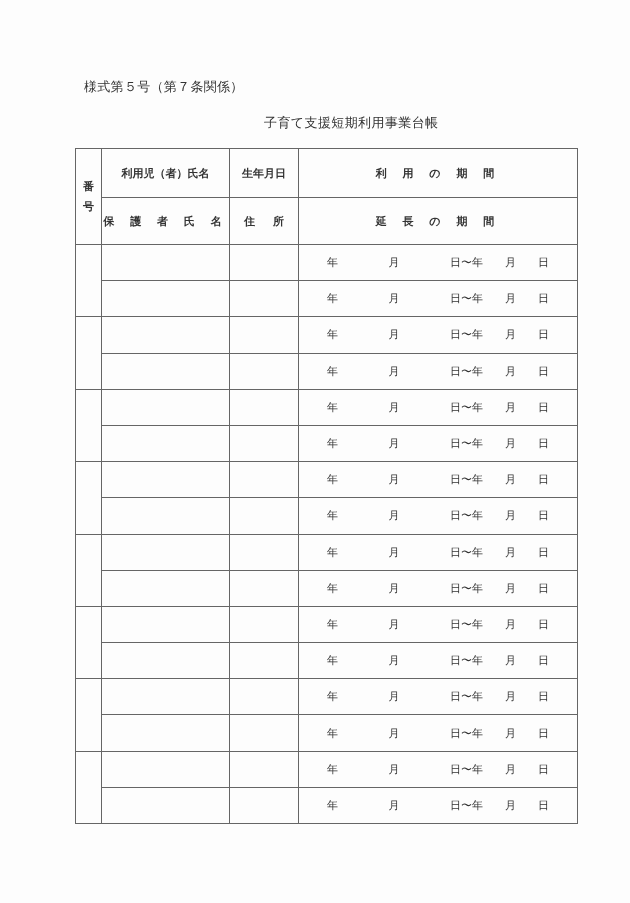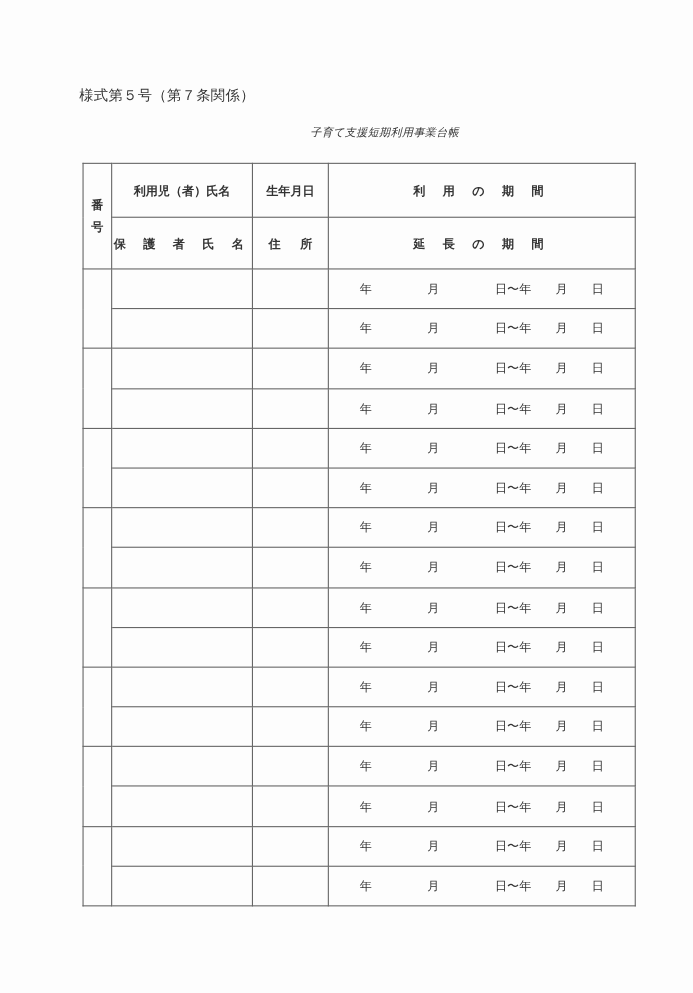"様式第５号（第７条関係）" .form-no { left: 72px -> 84px }
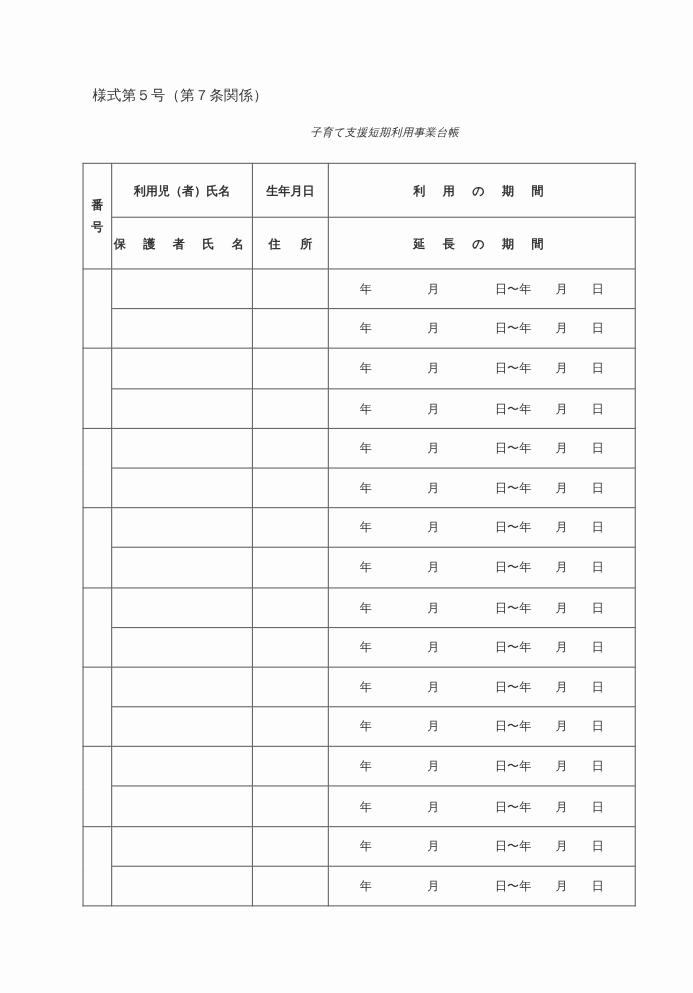"子育て支援短期利用事業台帳" .doc-title { font-size: 10px -> 13px; font-style: italic -> none; left: 282px -> 264px }
